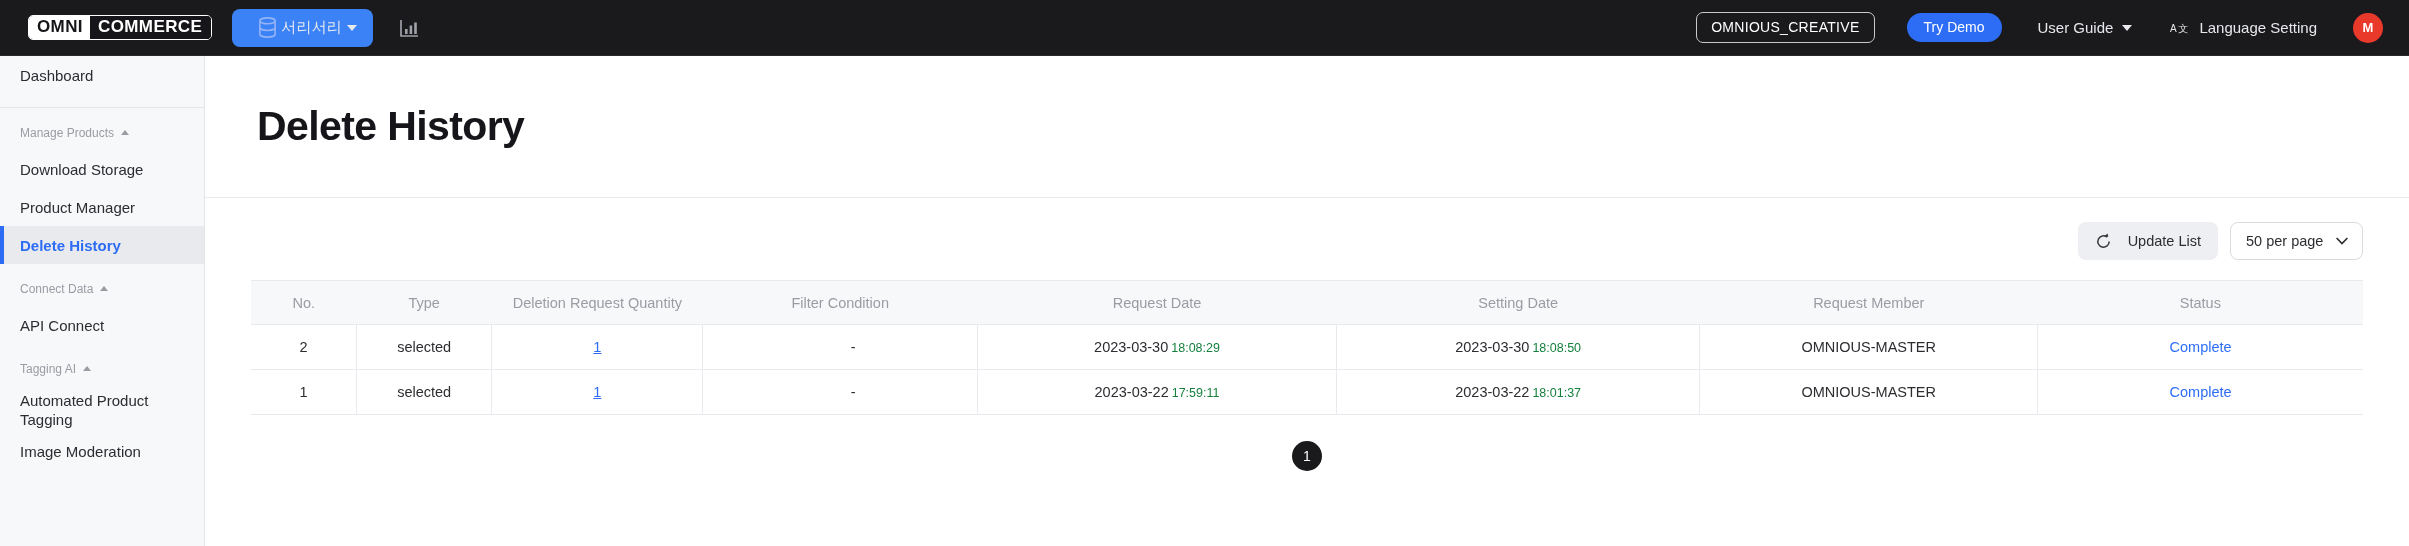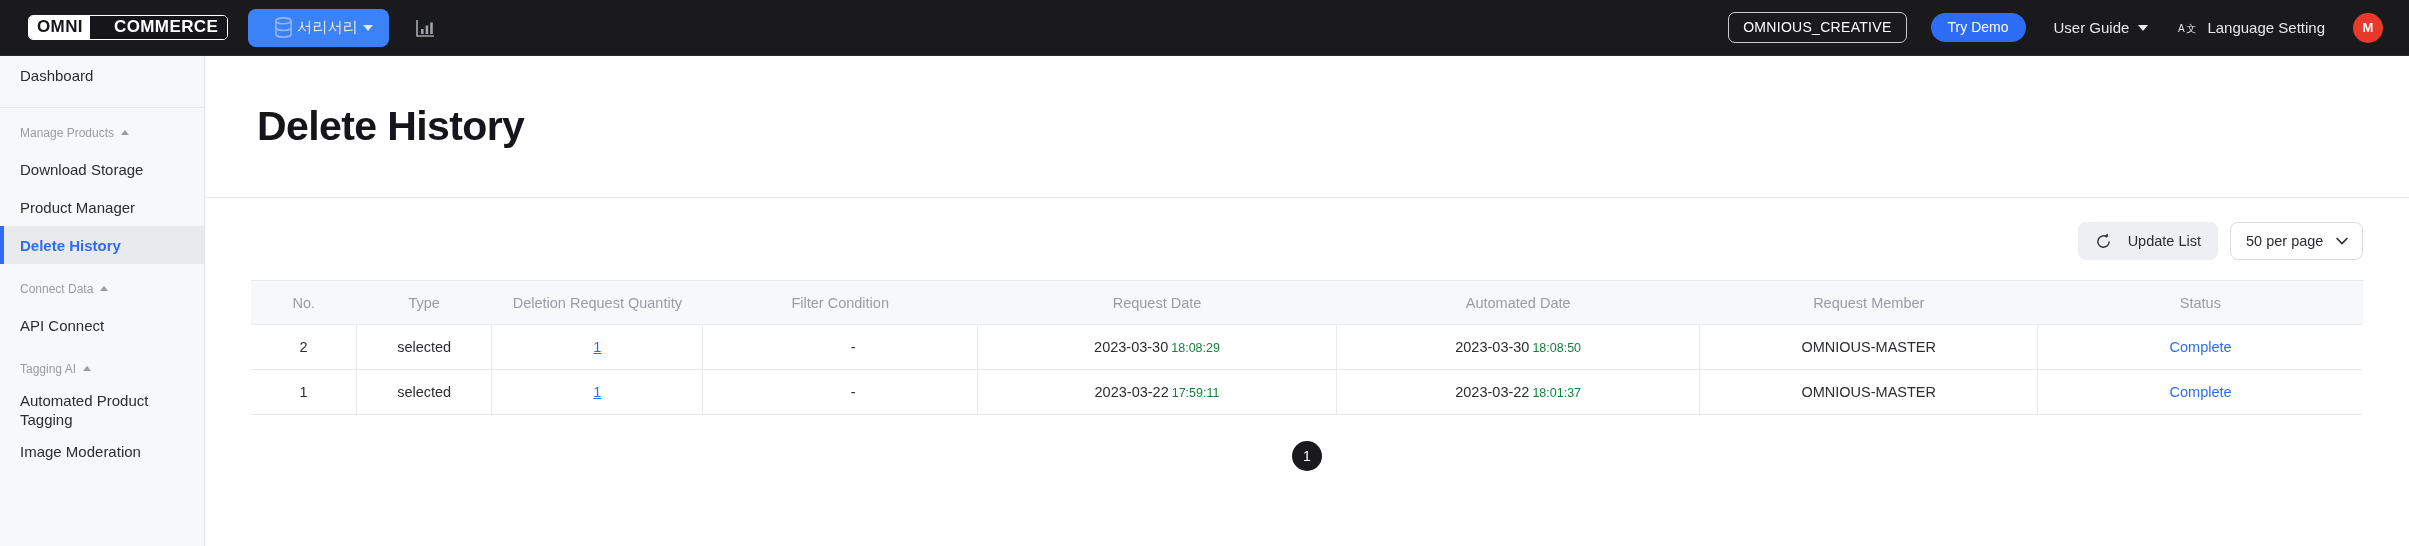"COMMERCE" .brand-commerce { padding: 3px 9px 4px 24px -> 3px 9px 4px 8px }
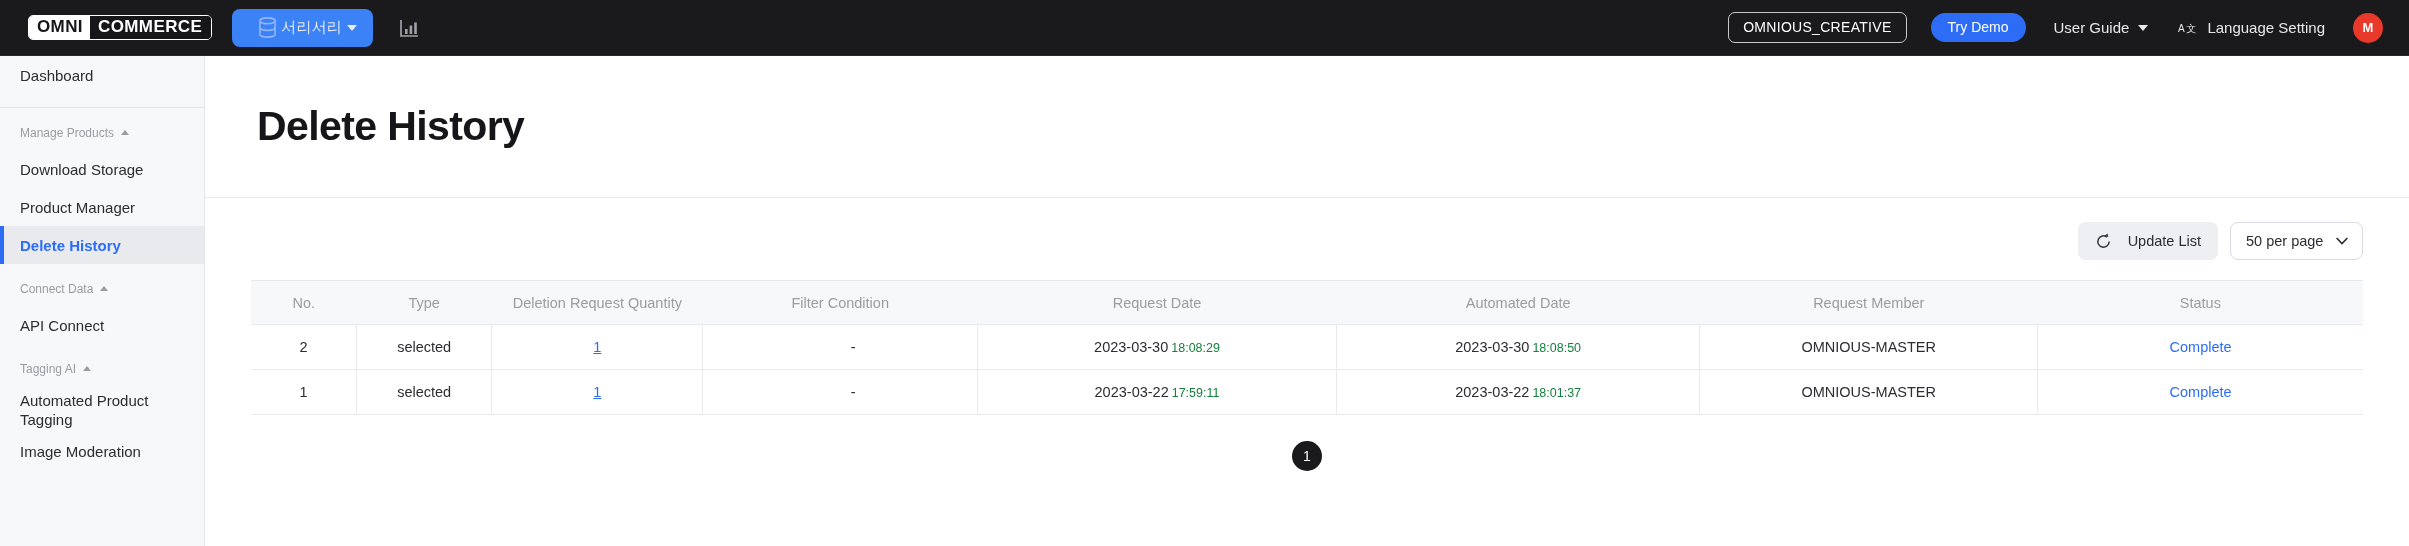"OMNIOUS_CREATIVE" .topbar-right { gap: 6px -> 14px }
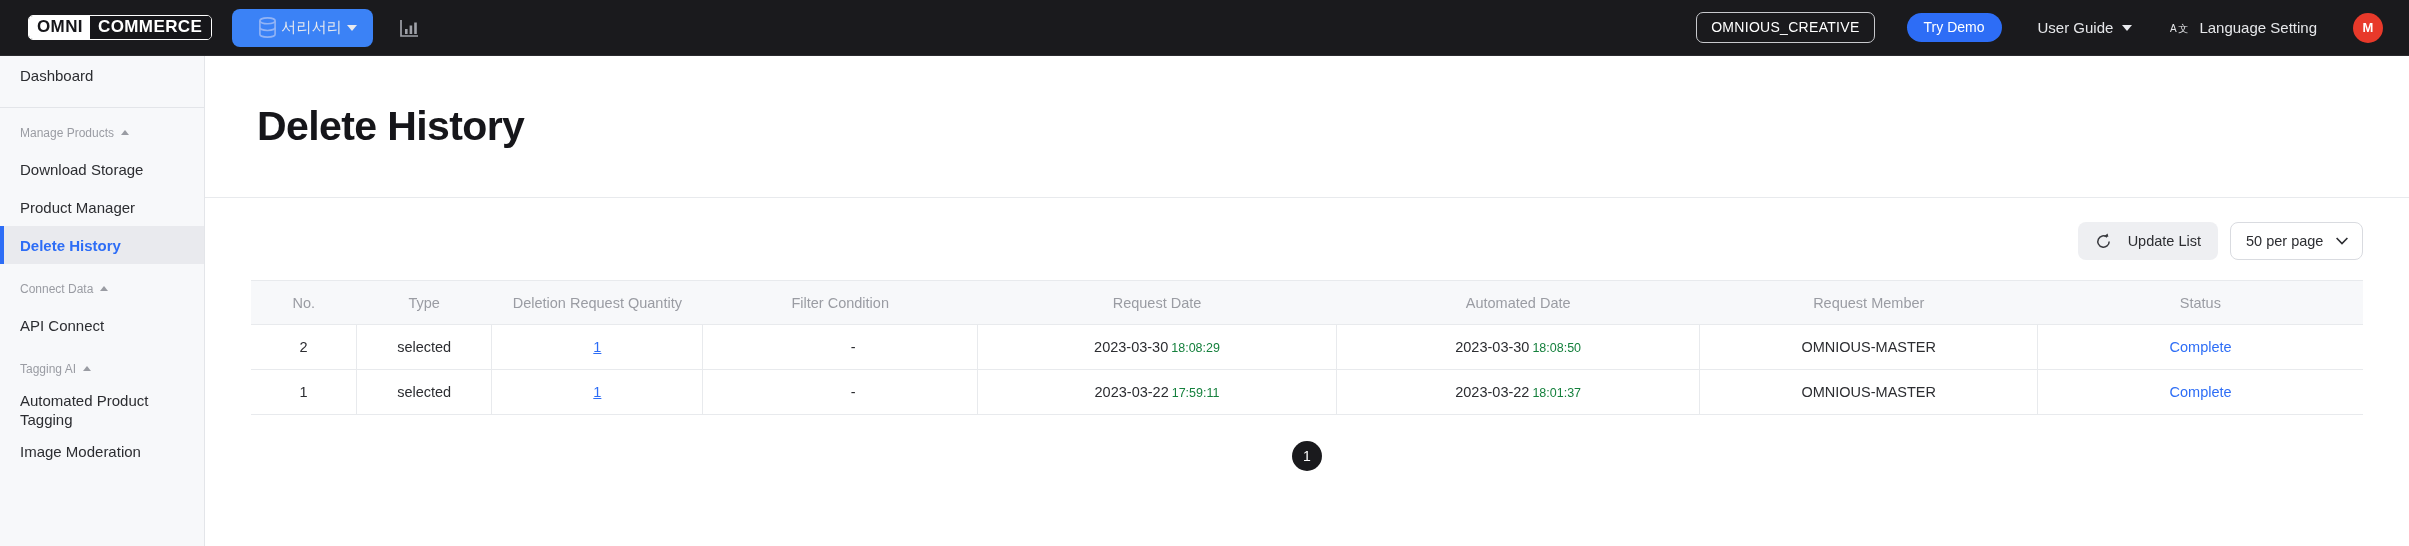"Automated Date" th { text: Automated -> Setting }
